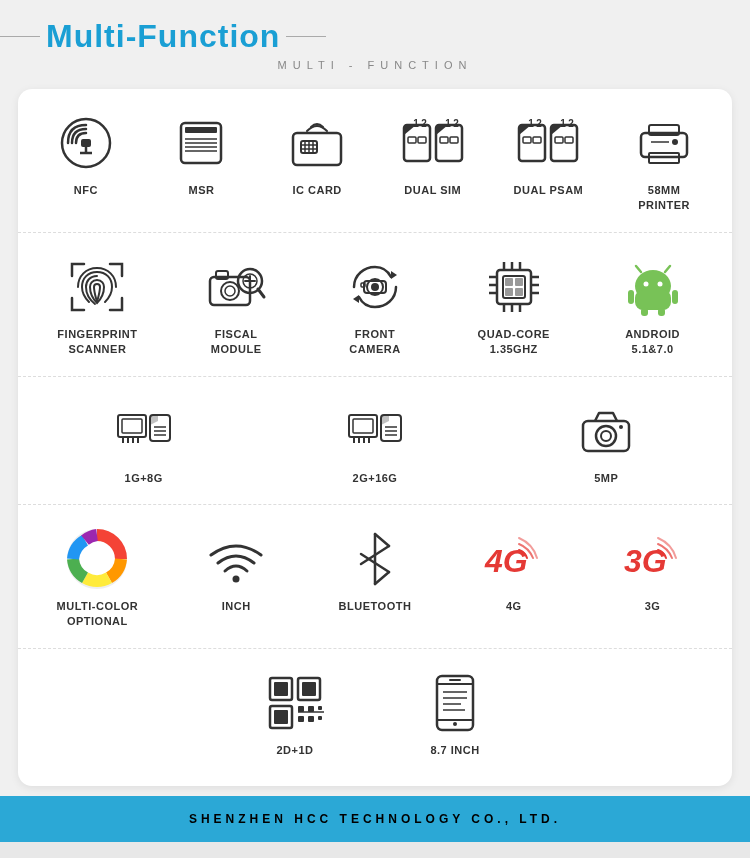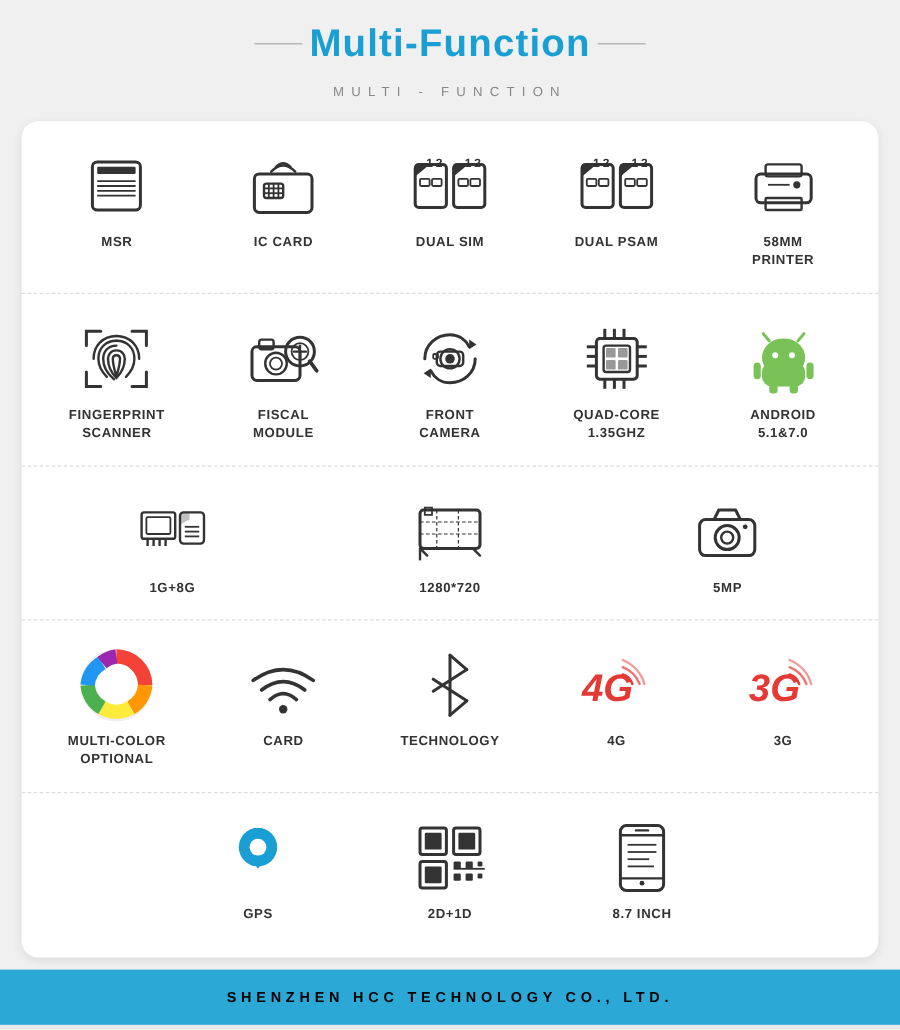"Multi-Function" .header-deco { justify-content: center -> none; margin-bottom: 16px -> 4px }
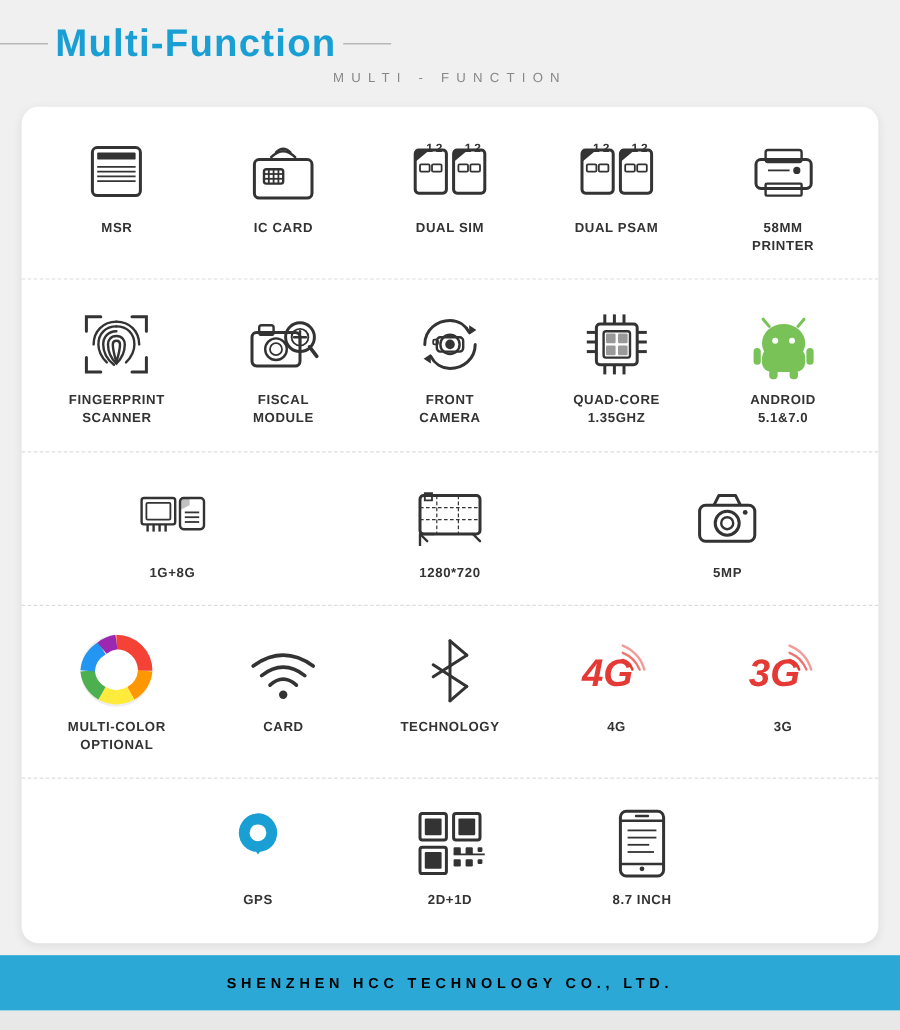"NFC" div.feature-item { html: none -> <div> <div> <svg> <circle></circle> <path></path> <path></path> <path></path> <rect></rect> <line></line> <line></line> </svg> </div> <div>NFC</div> </div> }
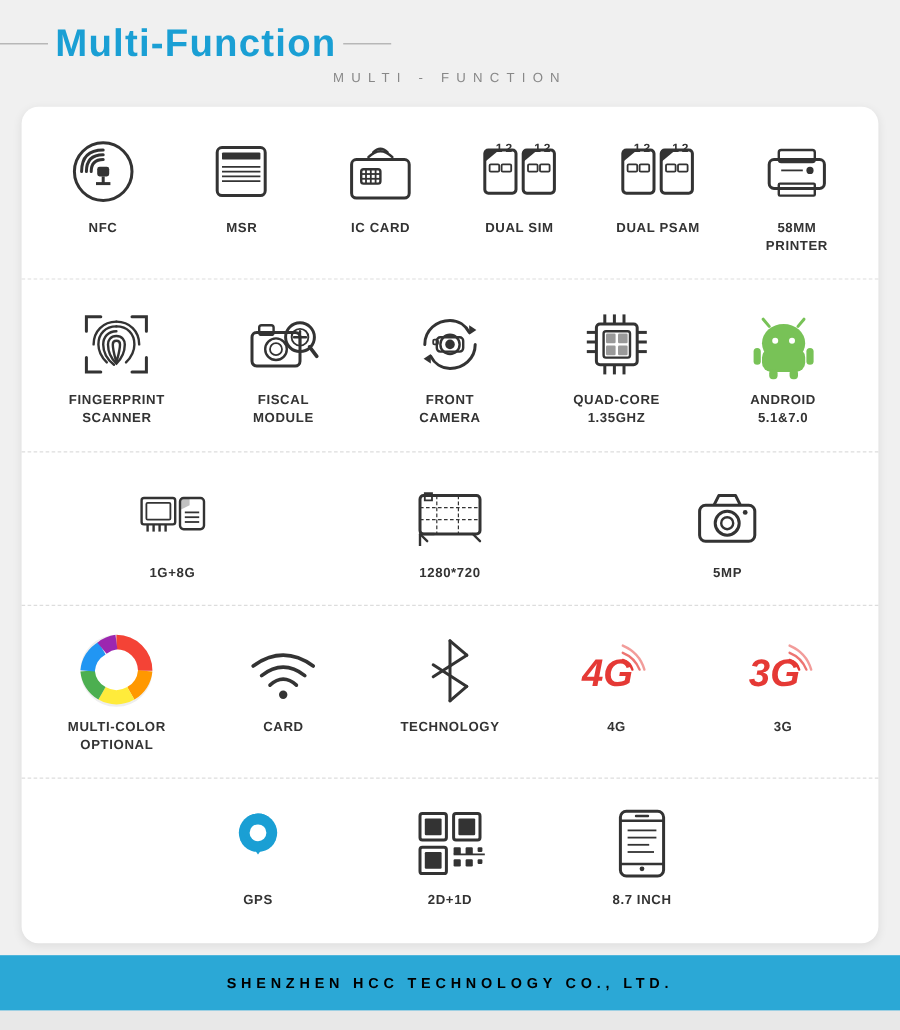"2G+16G" div.feature-item { html: none -> <div> <div> <svg> <rect></rect> <line></line> <line></line> <line></line> <line></line> <rect></rect> <rect></rect> <polygon></polygon> <line></line> <line></line> <line></line> </svg> </div> <div>2G+16G</div> </div> }
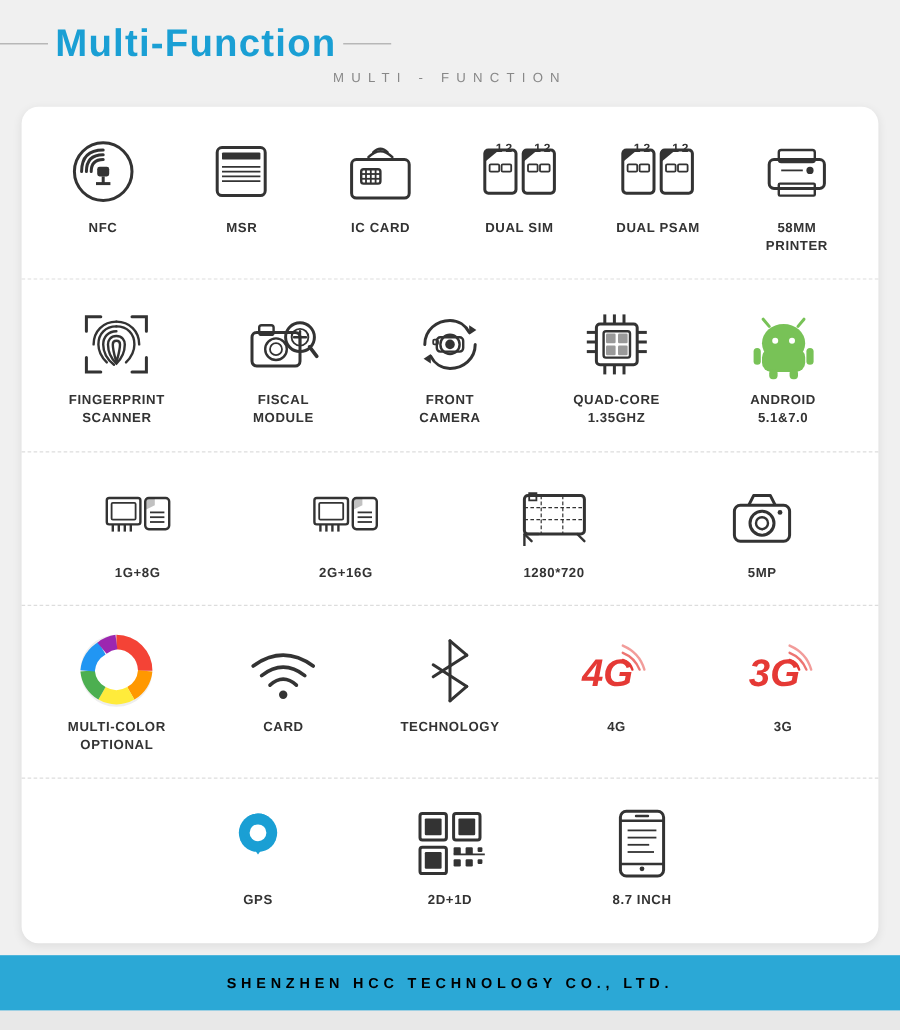"1280*720" div.feature-item { html: <div> <div> <svg> <rect></rect> <line></line> <line></line> <line></line> <line></line> <path></path> <line></line> <line></line> <line></line> <line></line> </svg> </div> <div>1280*720</div> </div> -> none }
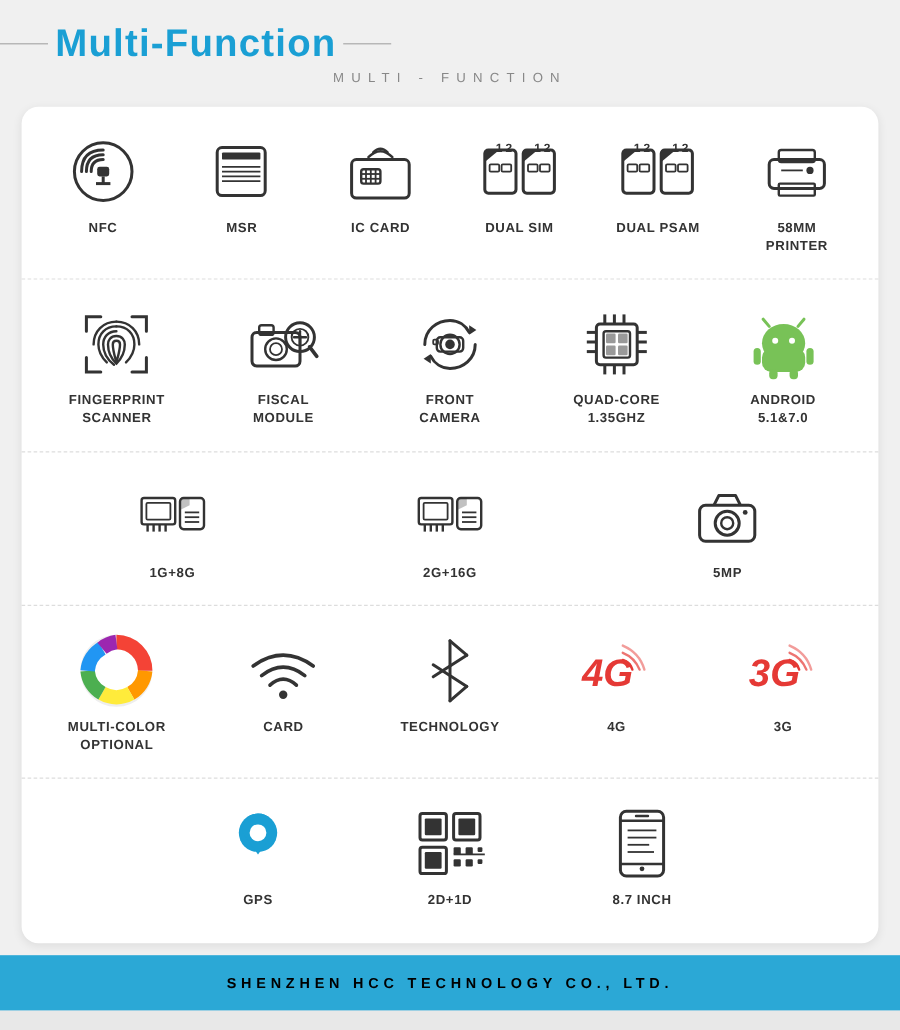"CARD" div.feature-label { text: CARD -> INCH }
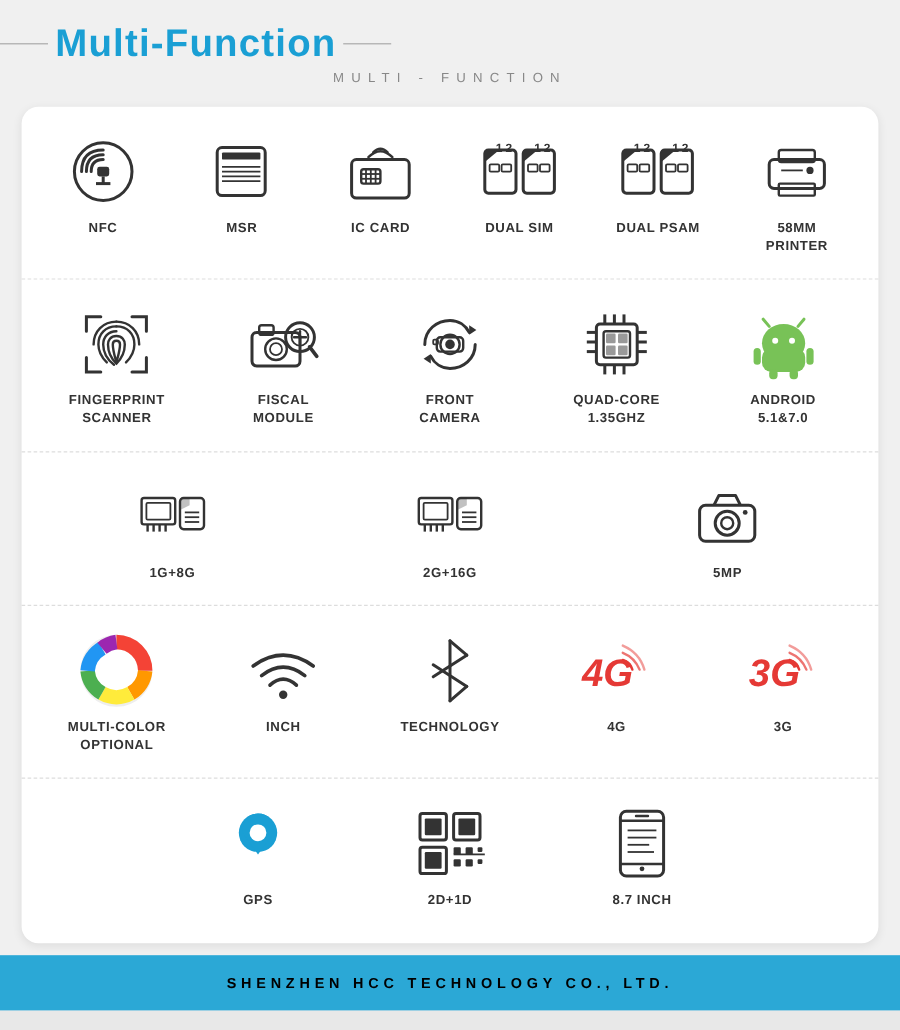"TECHNOLOGY" div.feature-label { text: TECHNOLOGY -> BLUETOOTH }
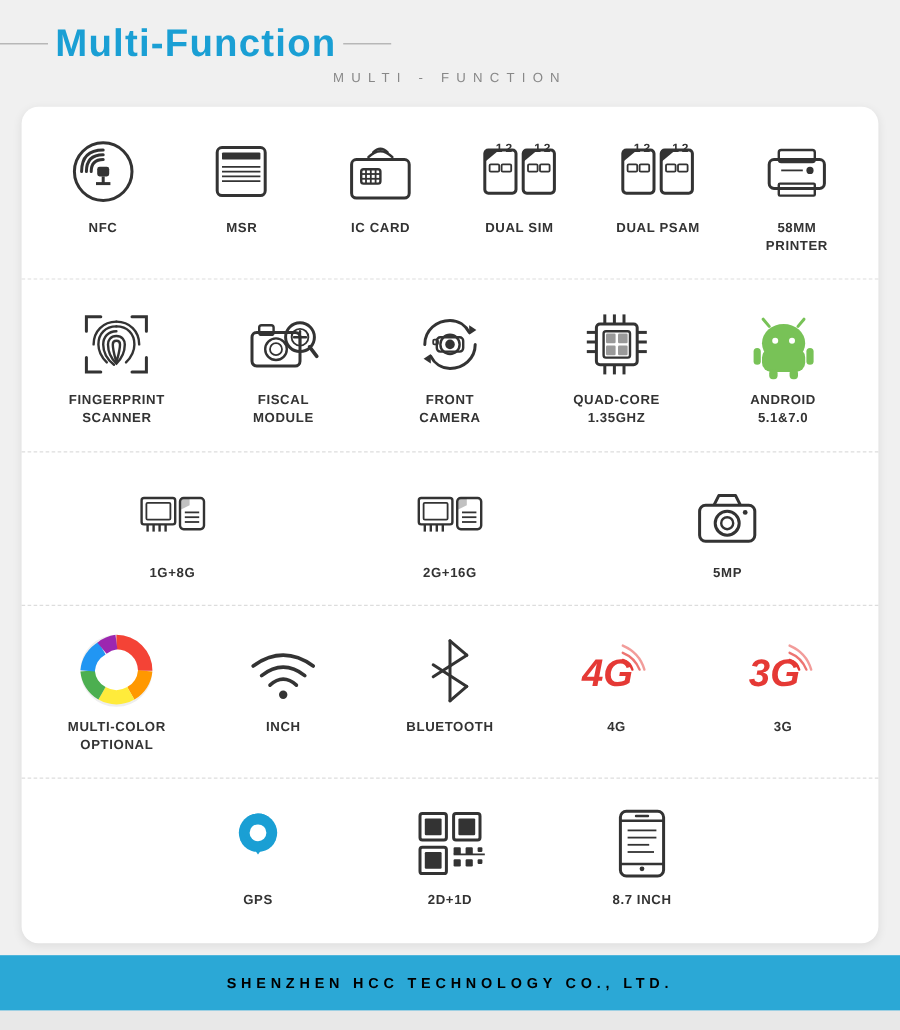"GPS" div.feature-item { html: <div> <div> <svg> <circle></circle> <path></path> <circle></circle> </svg> </div> <div>GPS</div> </div> -> none }
